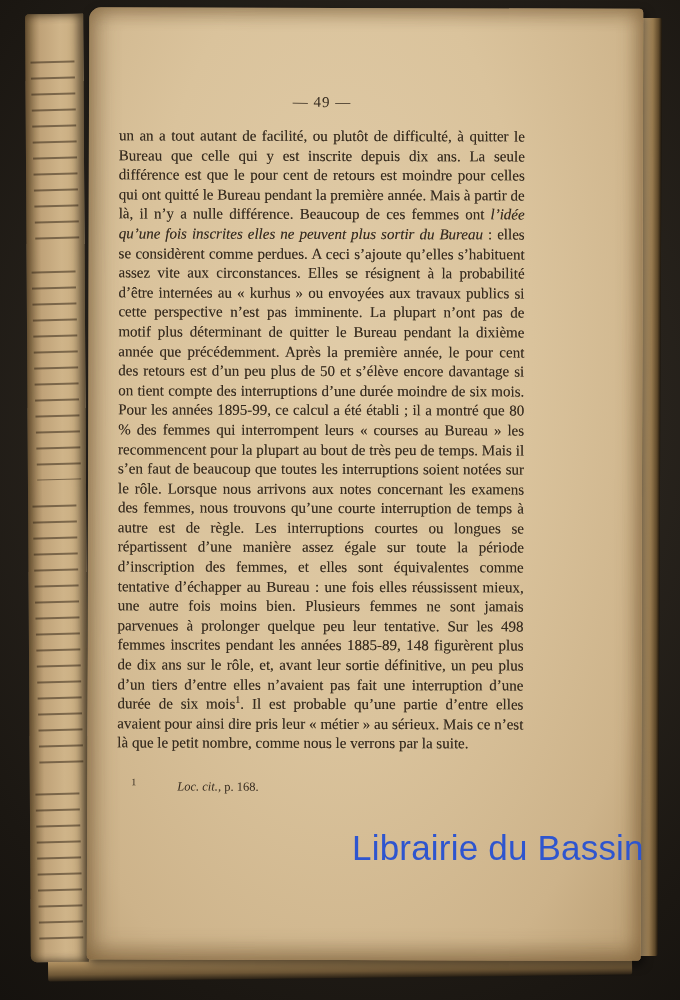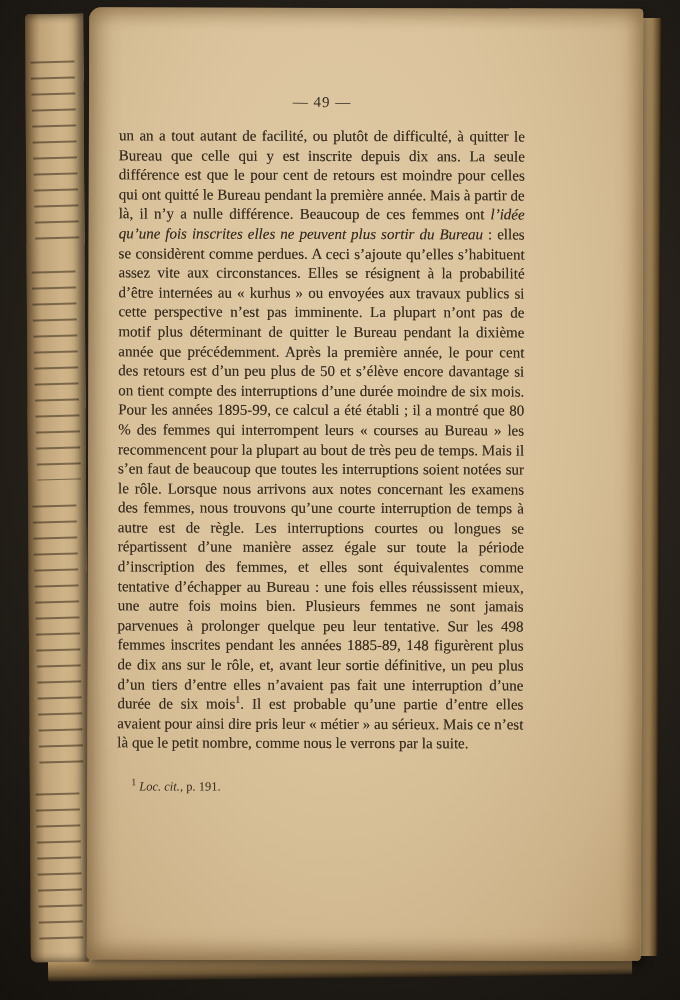"Loc. cit.," .footnote em { margin-left: none -> 38px }
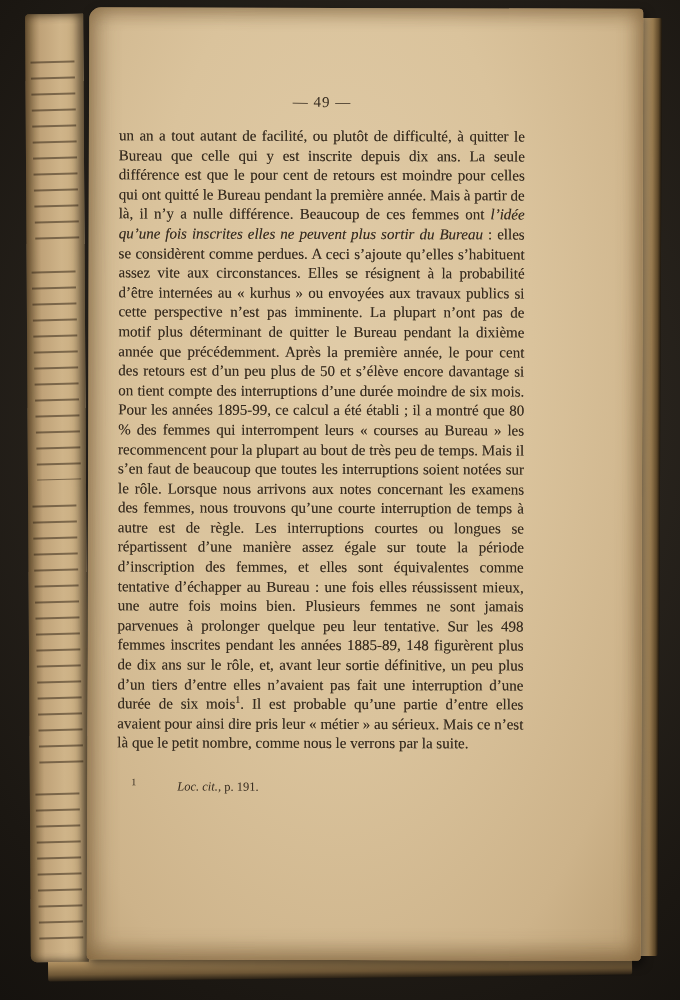"p. 191." span { text: 191 -> 168 }
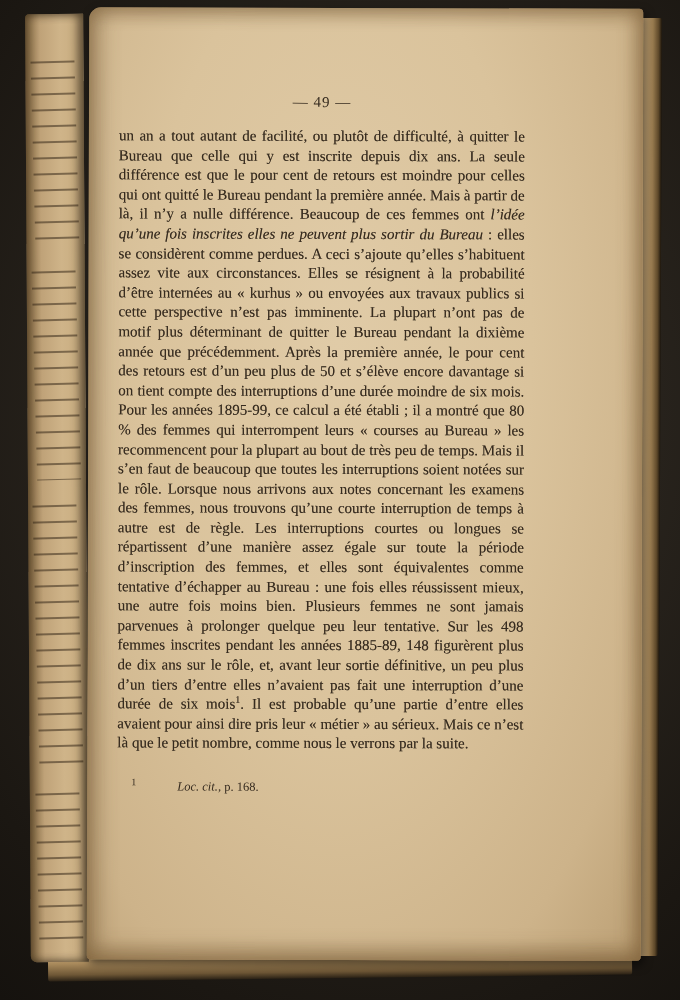"Librairie du Bassin" div.watermark { html: none -> <div>Librairie du Bassin</div> }
